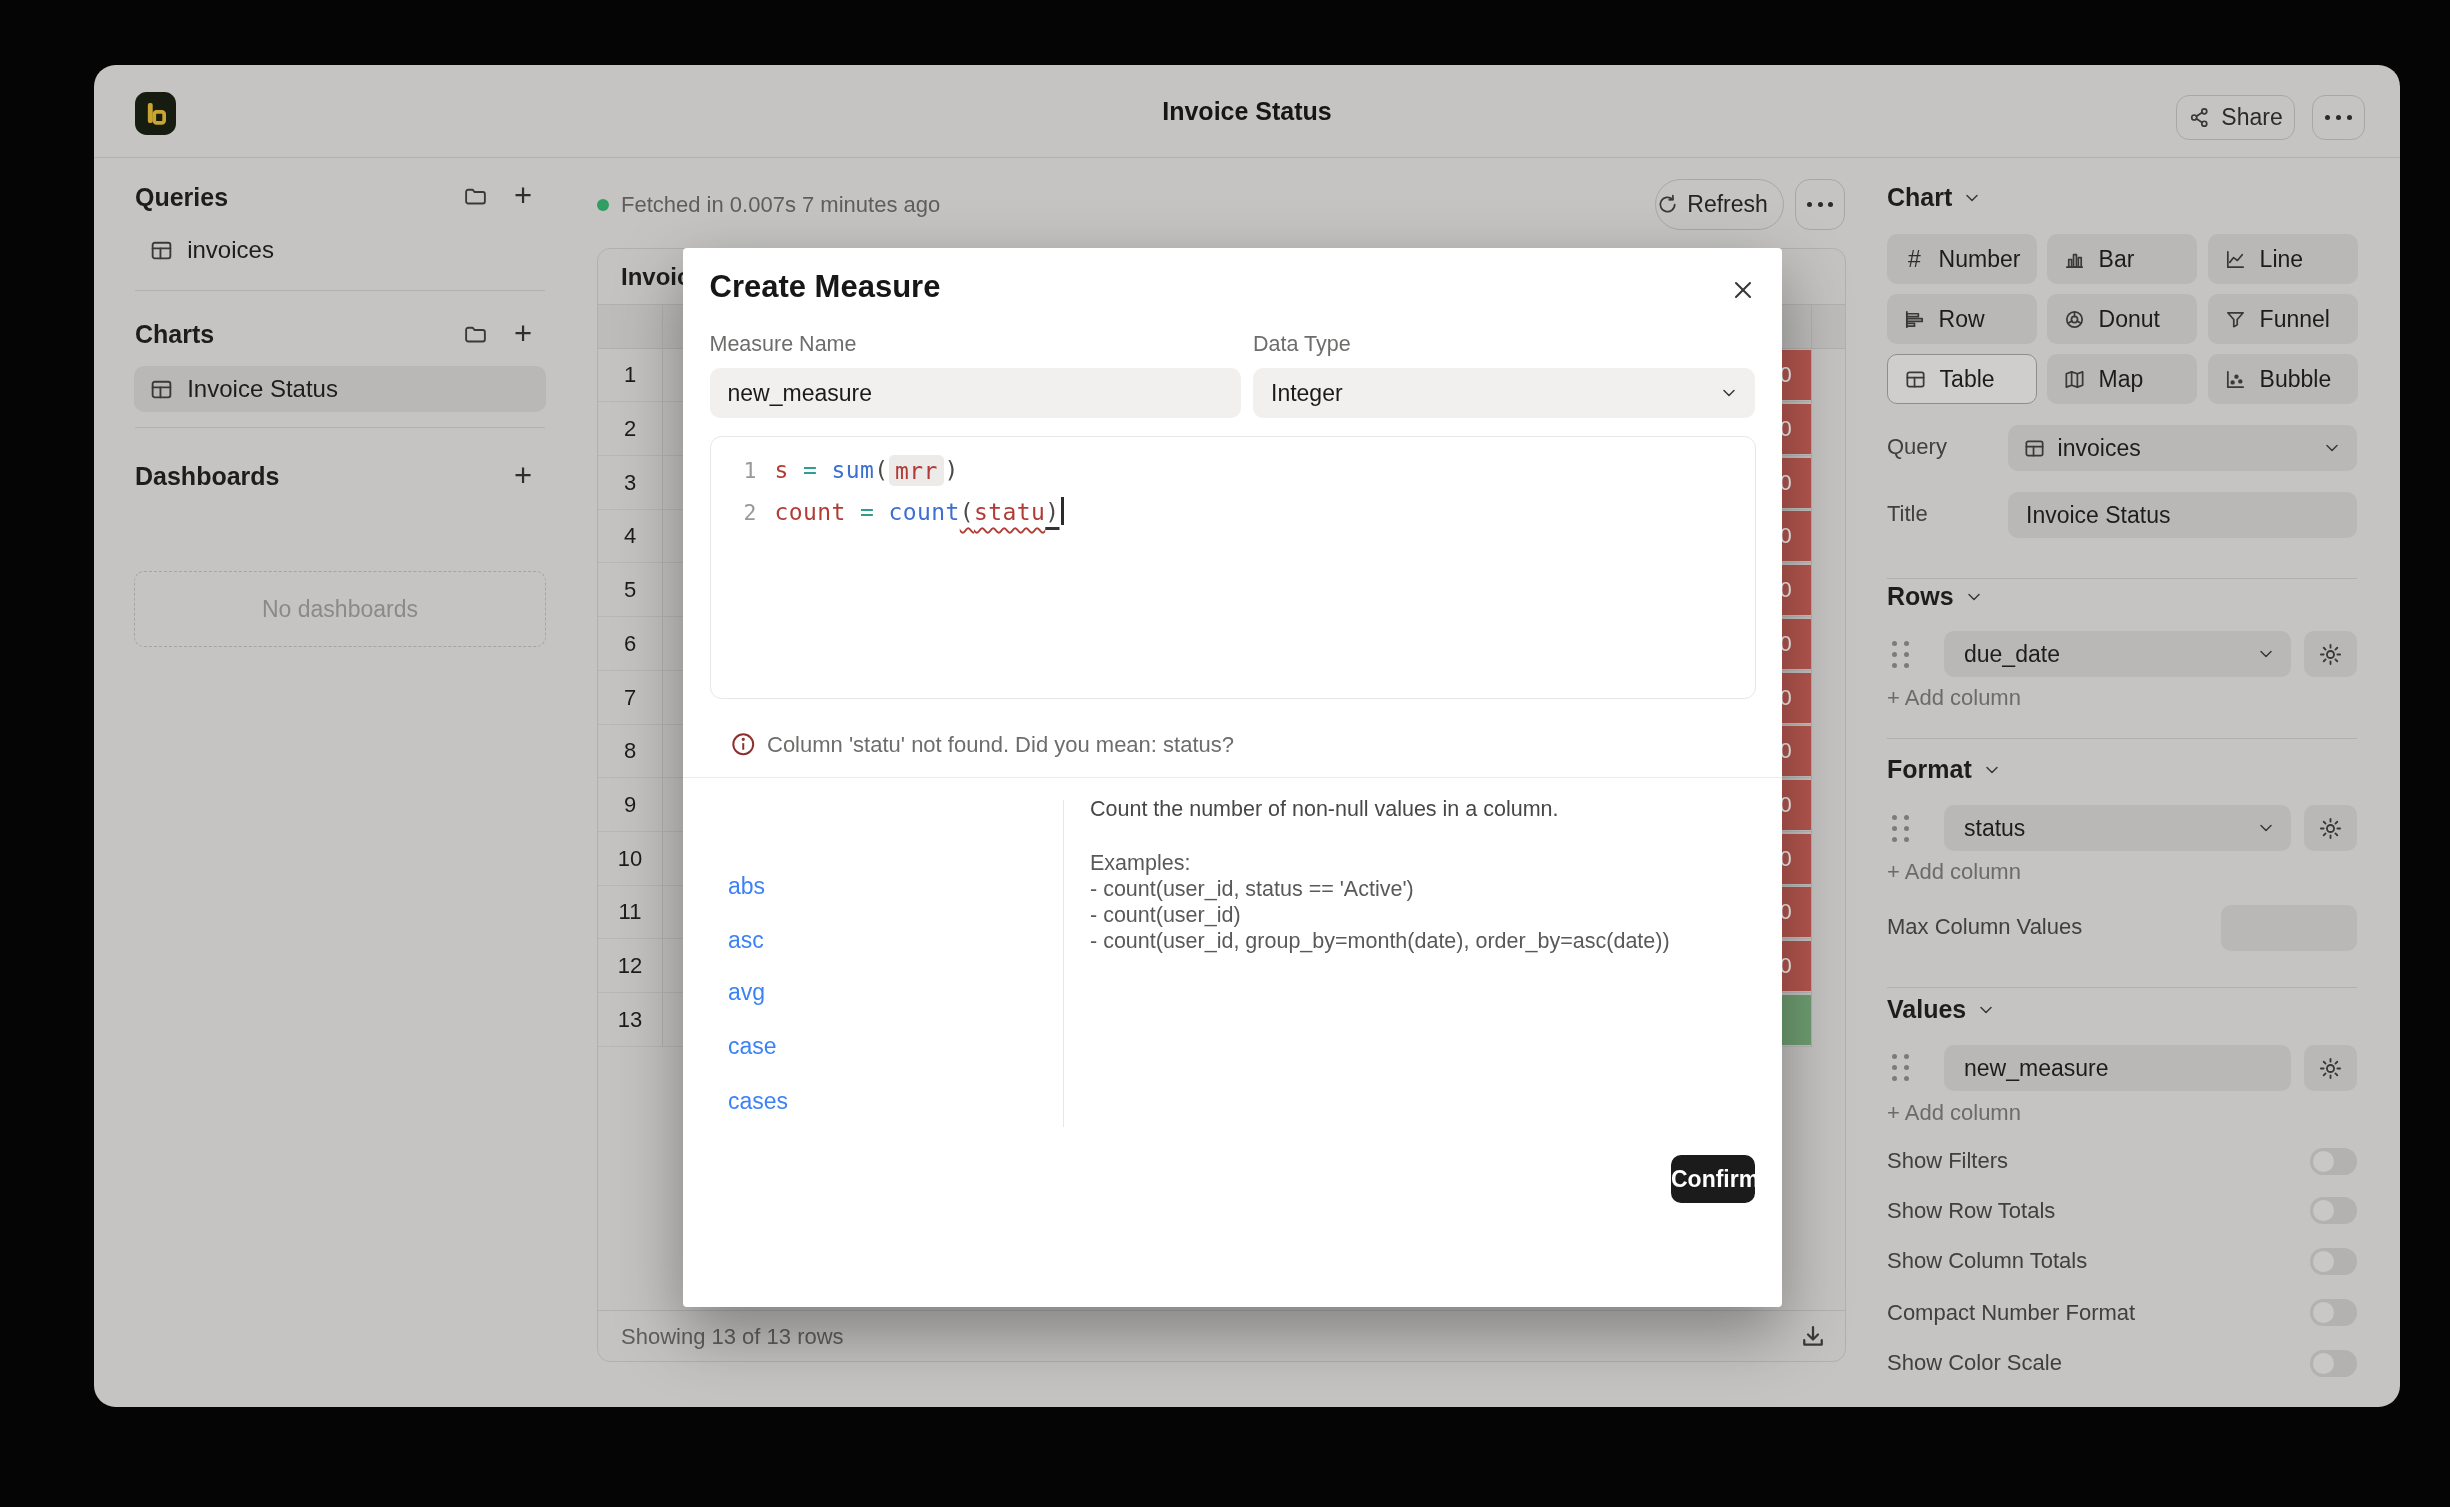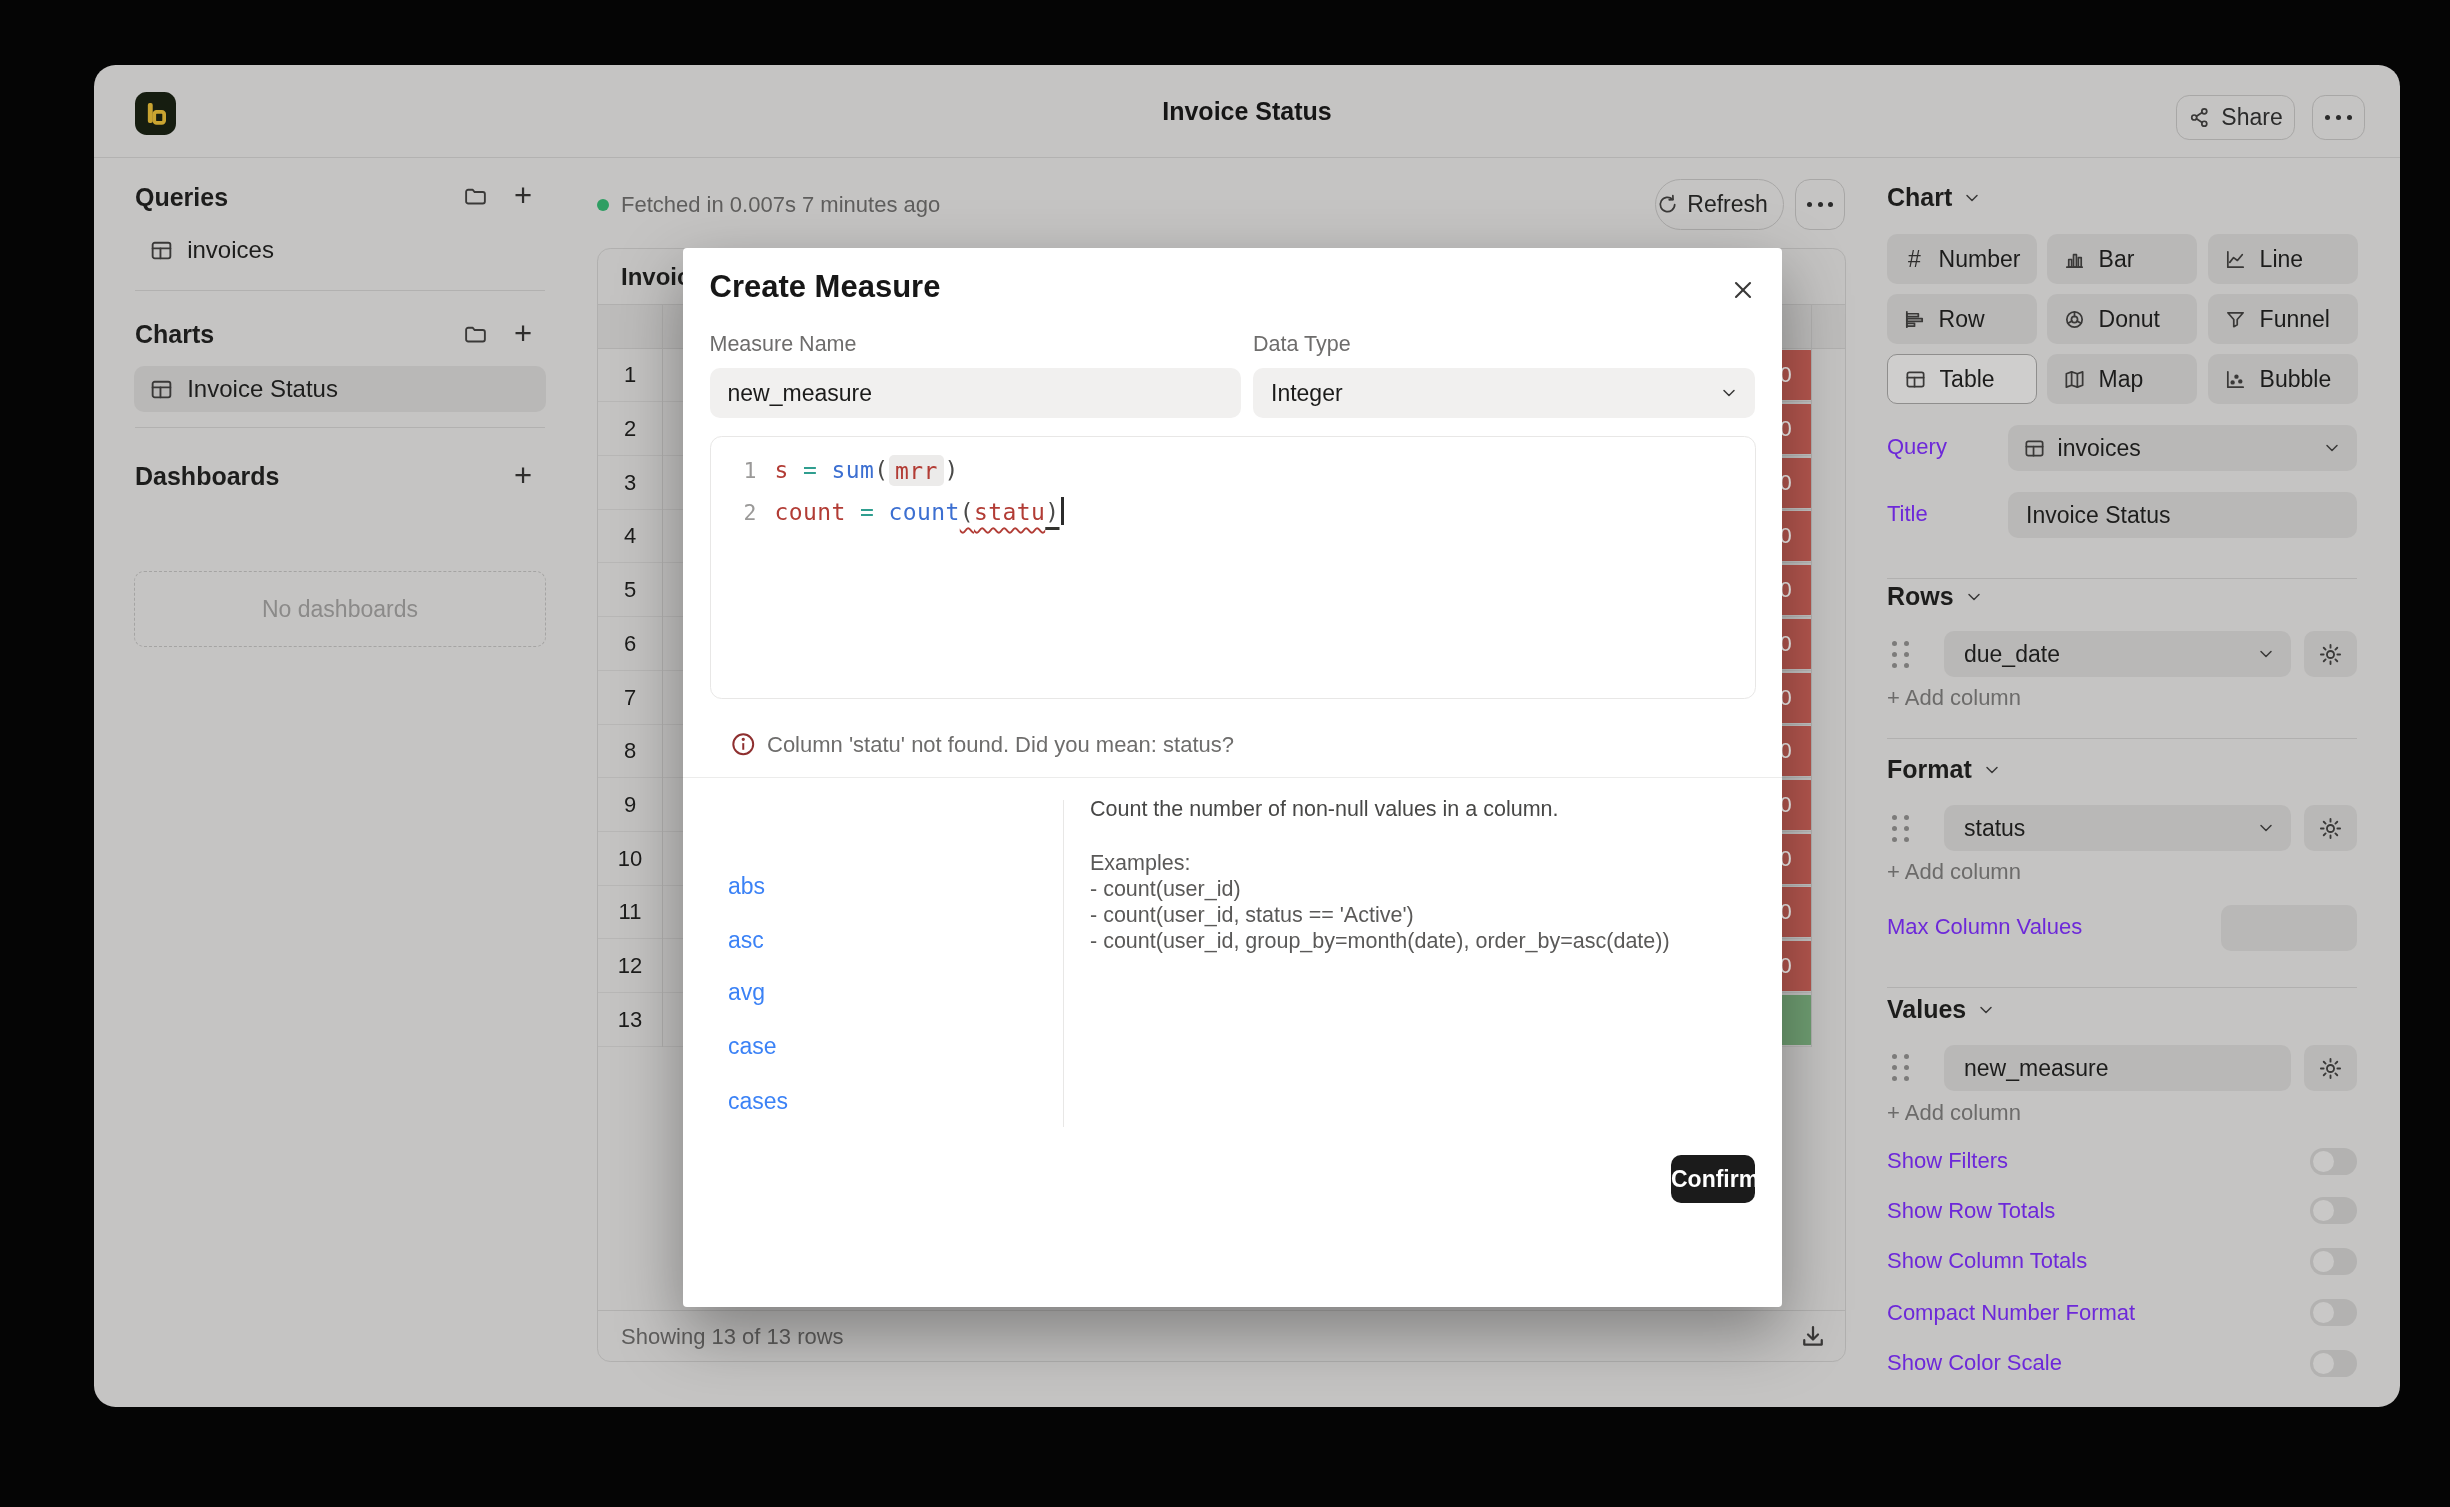"Query" .rb-lab { color: #6d28d9 -> #404040 }
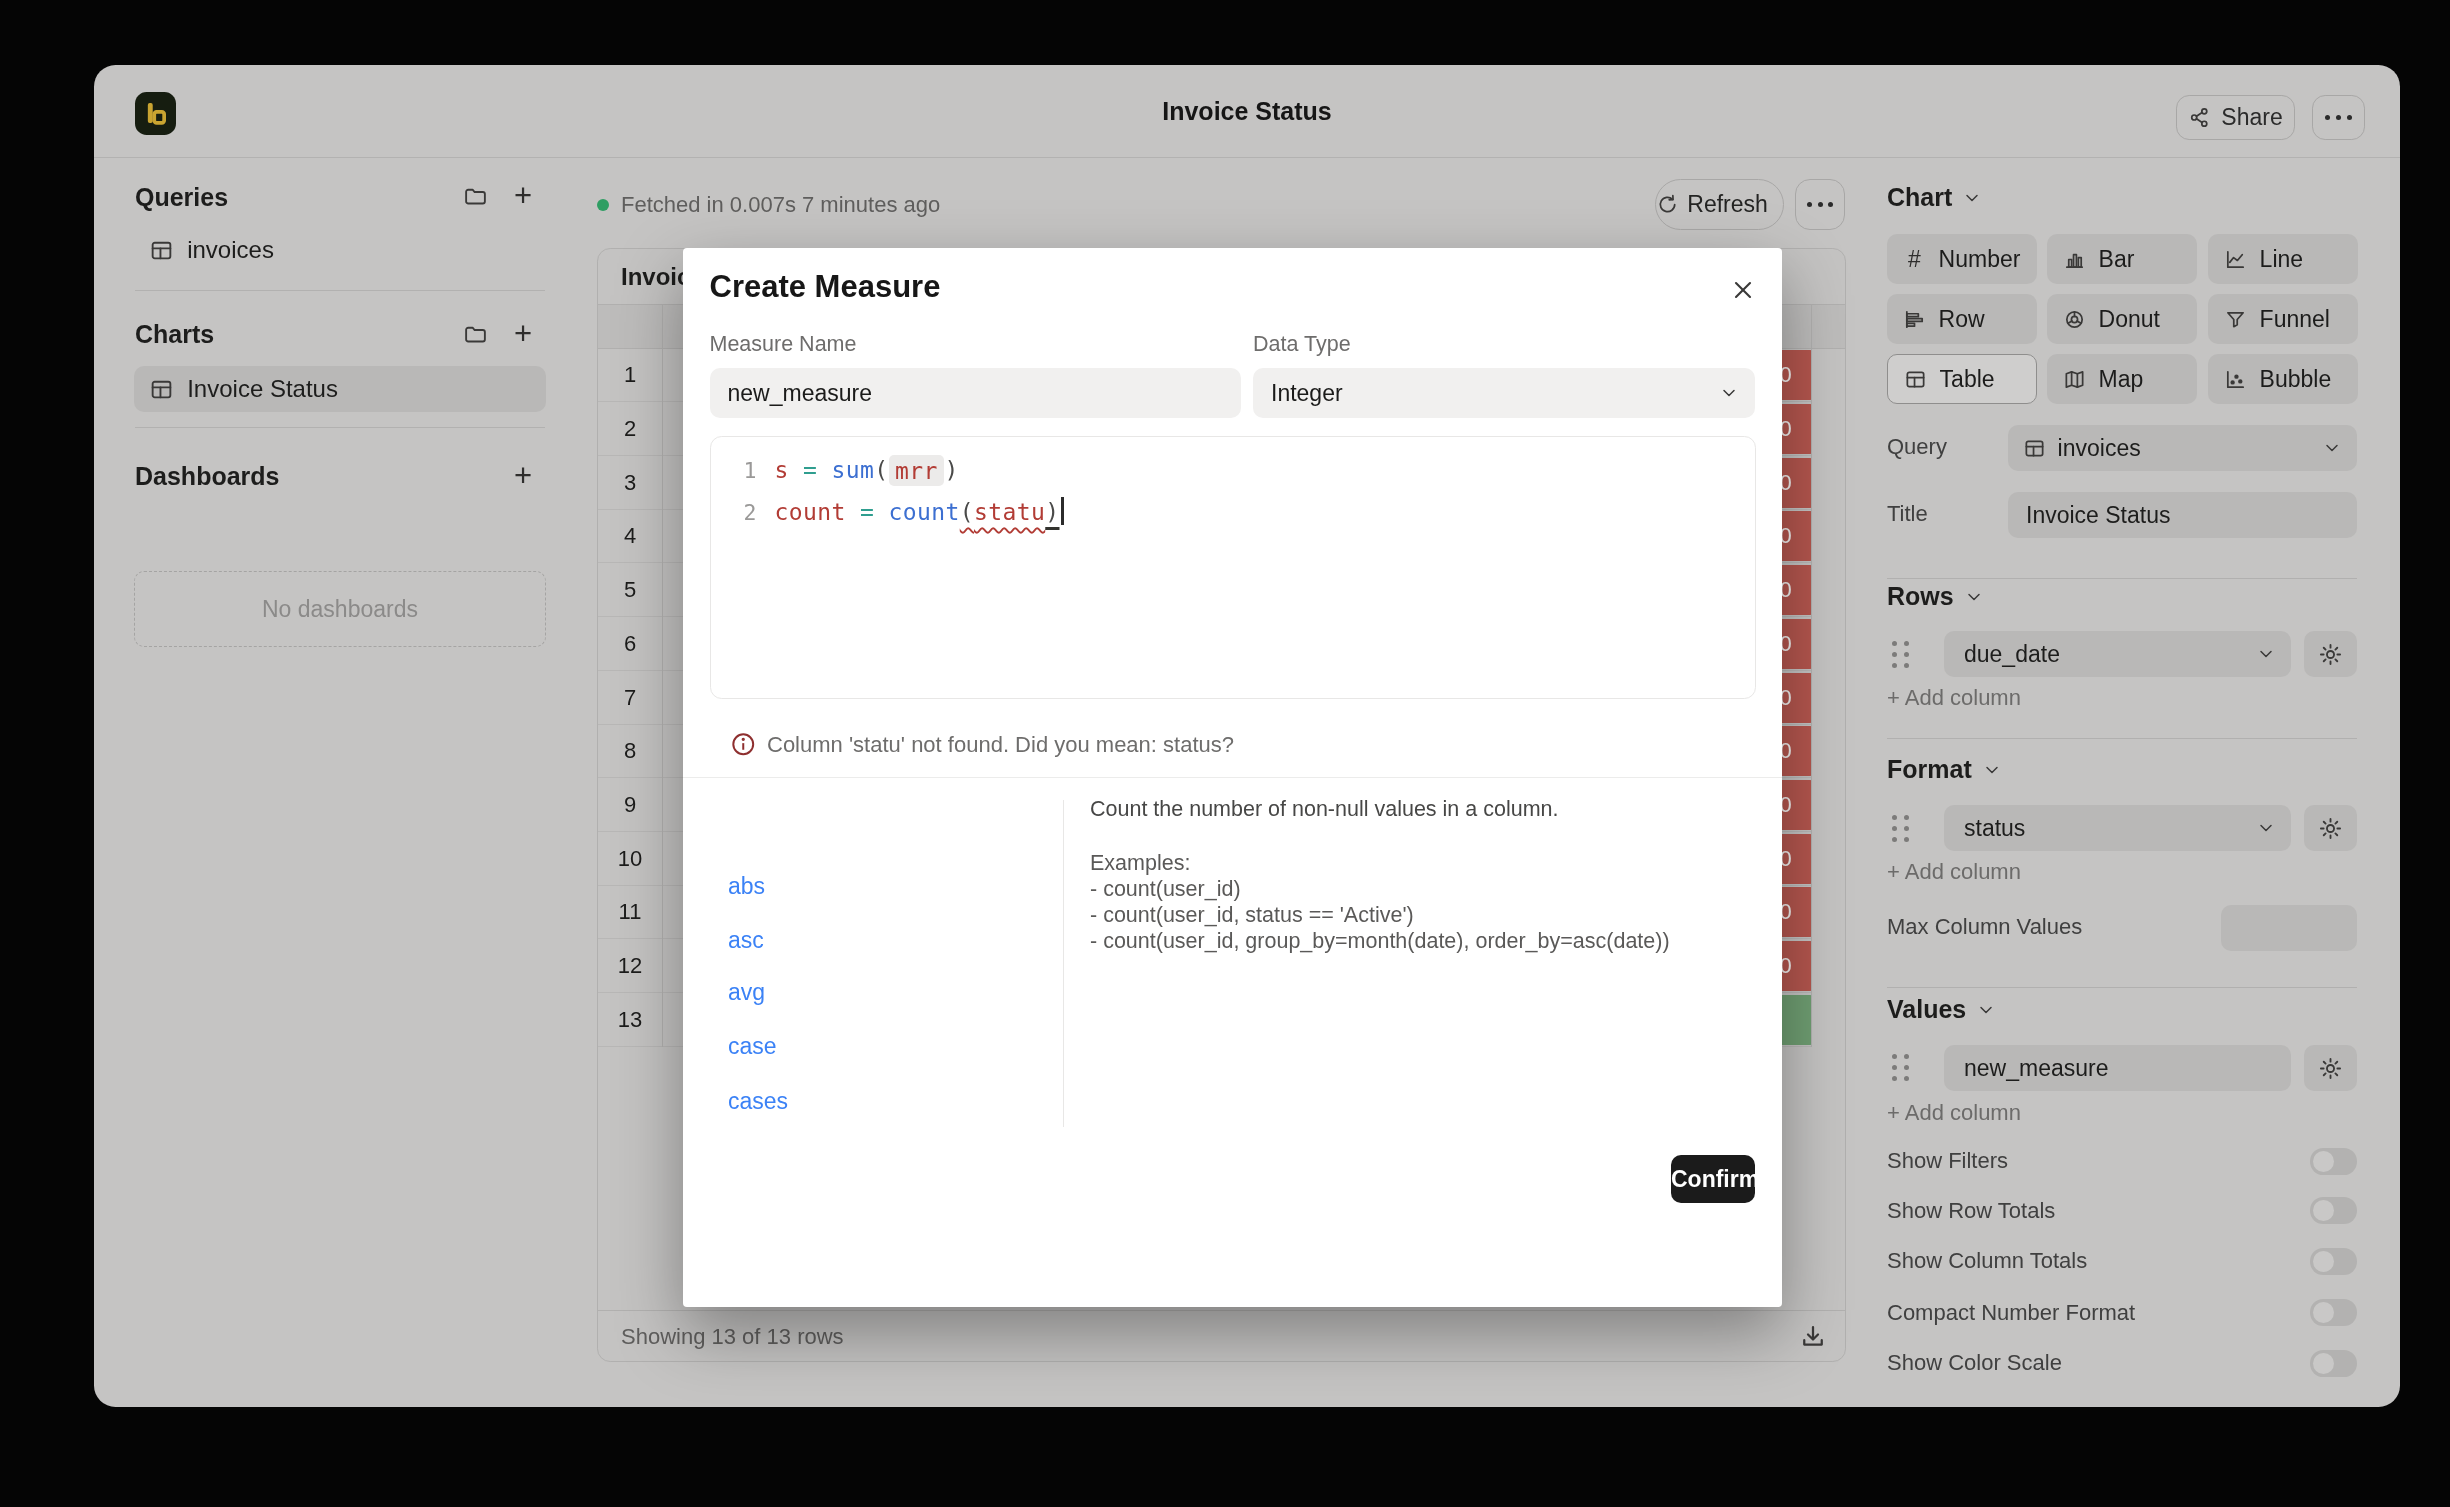"- count(user_id)" div { order: before "- count(user_id, status == 'Active')" -> after "- count(user_id, status == 'Active')" }
